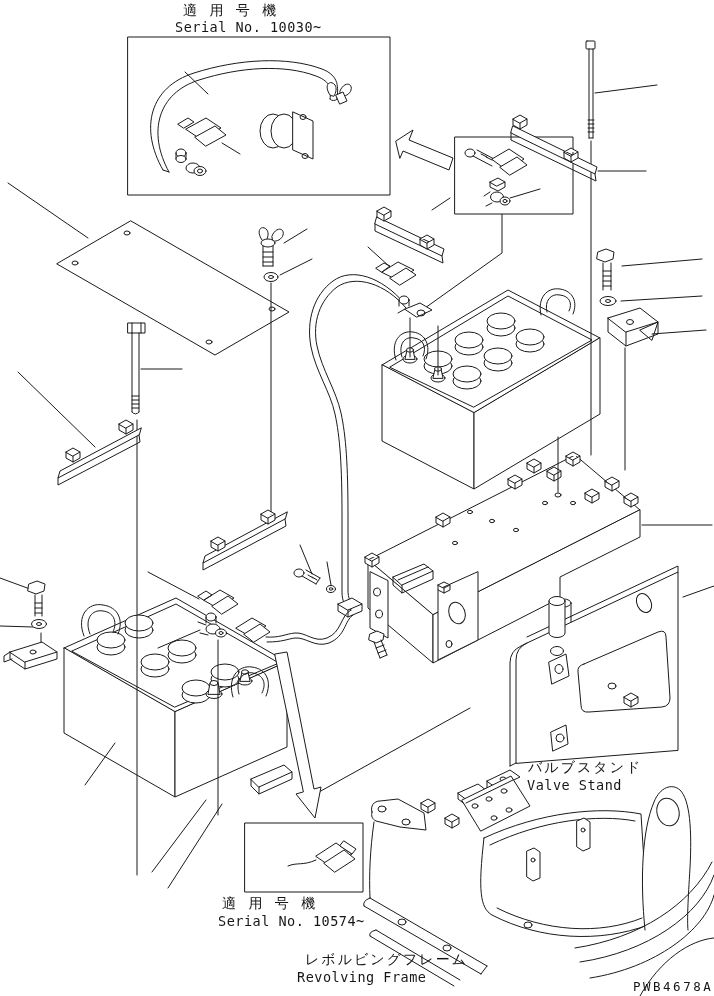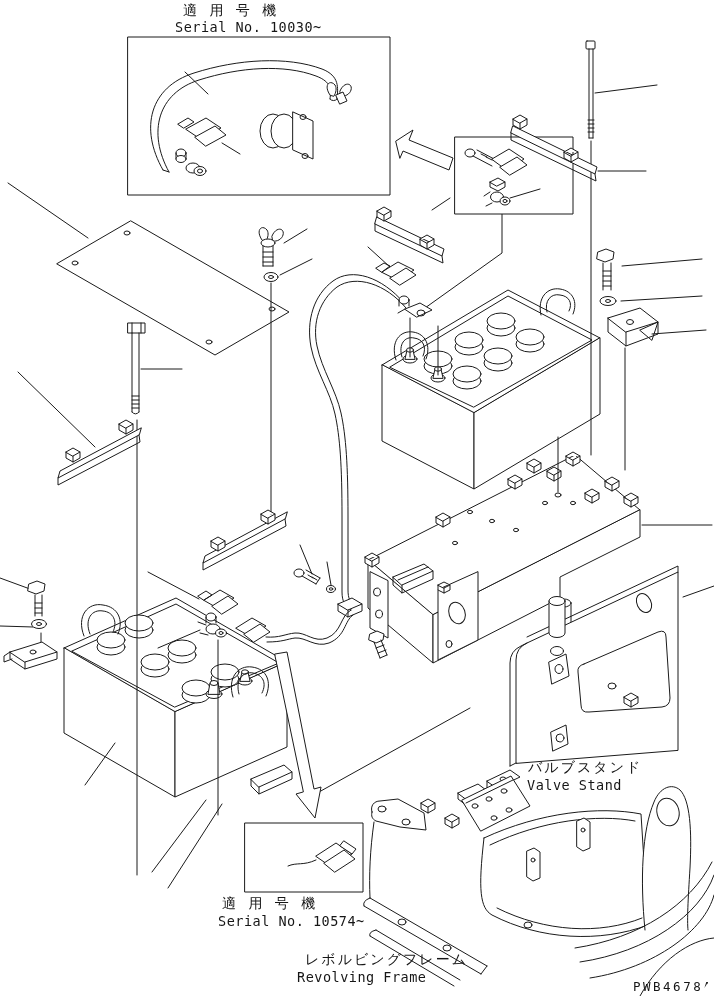"適 用 号 機" .page { border-radius: 31px -> none }
